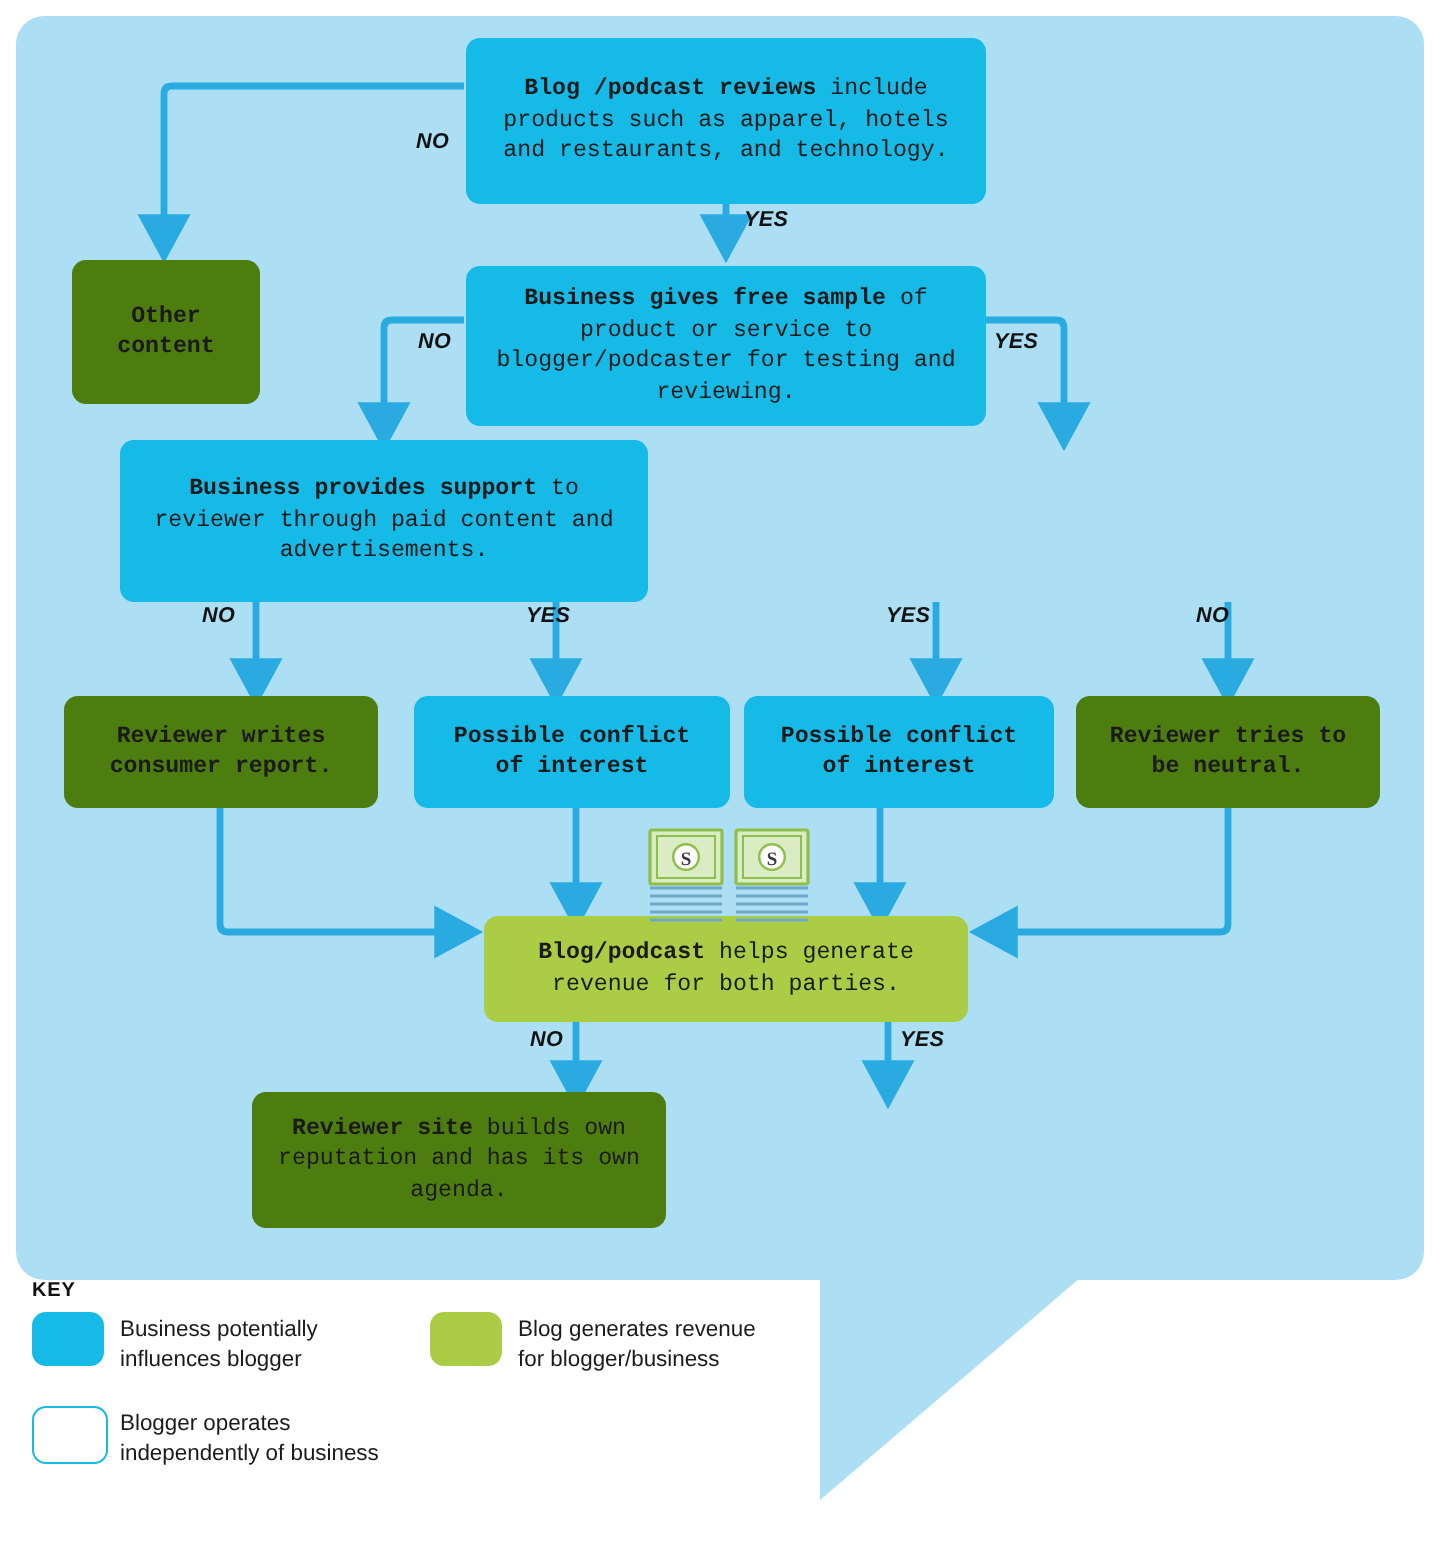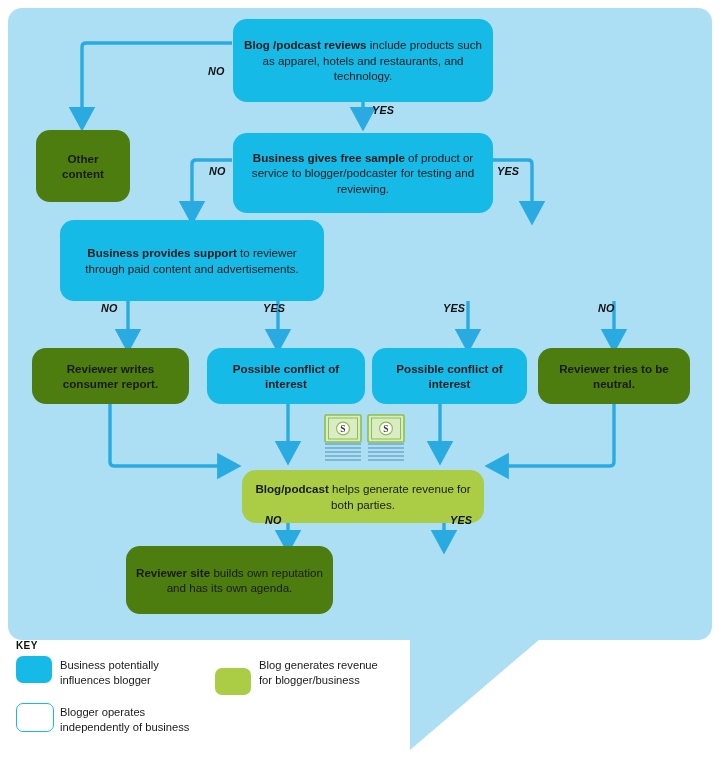"Blog /podcast reviews include products" .node { border-radius: 14px -> 7px; font-family: none -> Liberation Mono, monospace }
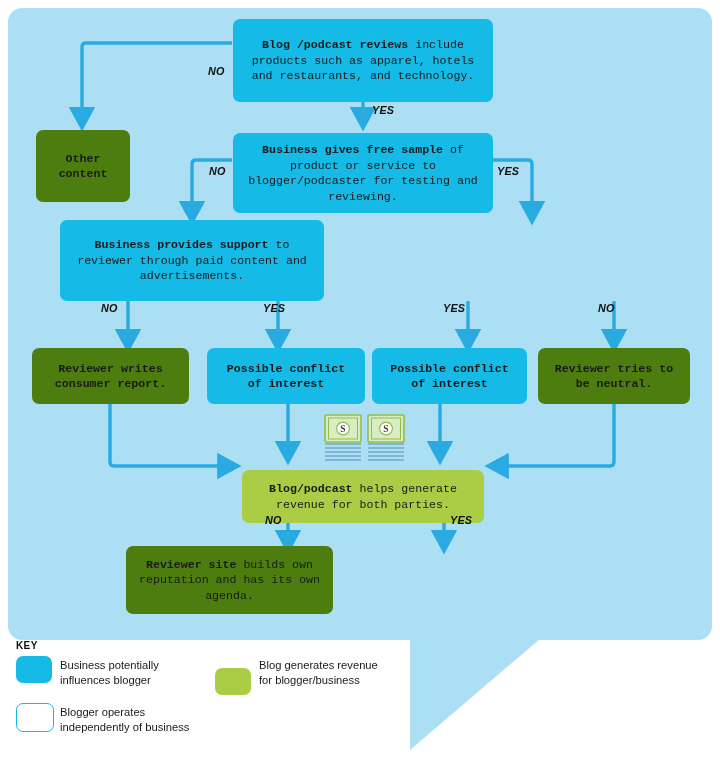"Blog/podcast helps generate revenue for" .green { margin-top: 12px -> none }
